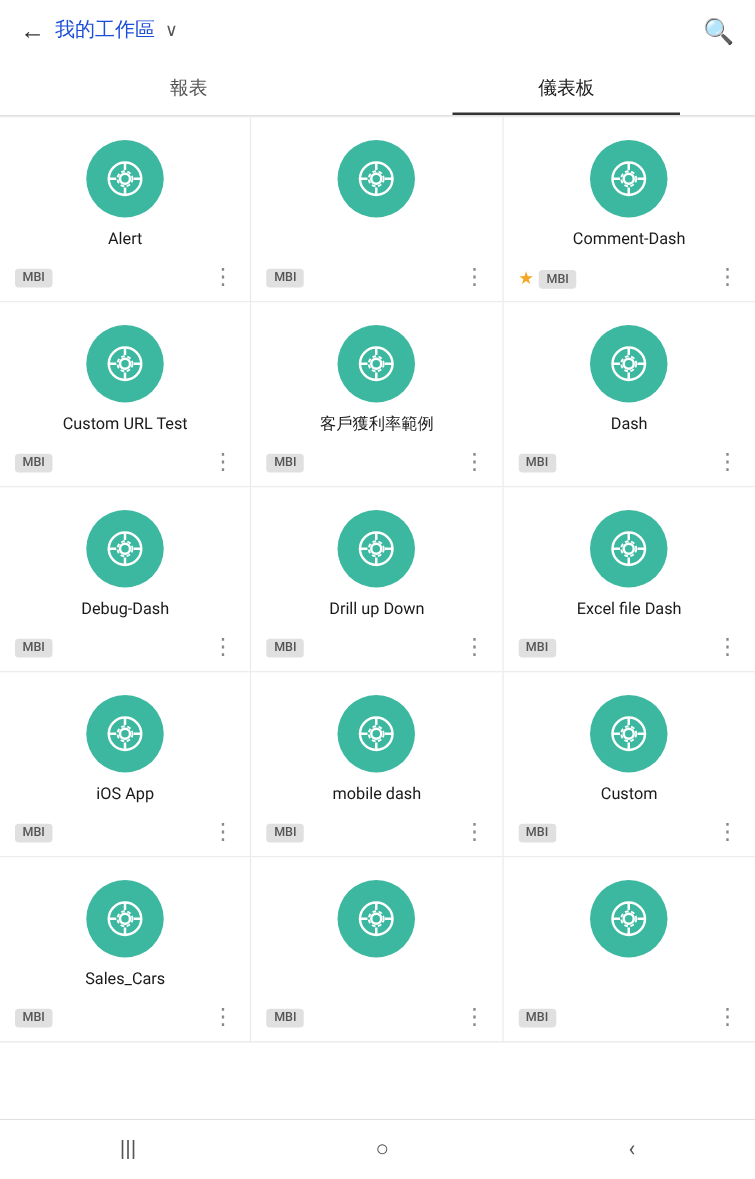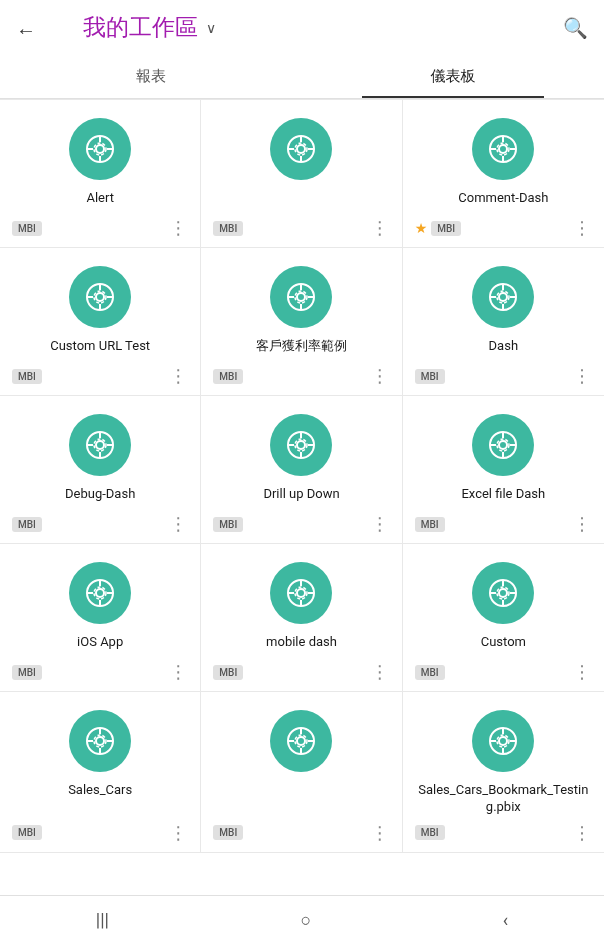"我的工作區" .header-title { color: #a21caf -> #1d4ed8; font-size: 23px -> 16px; margin-left: 39px -> none }
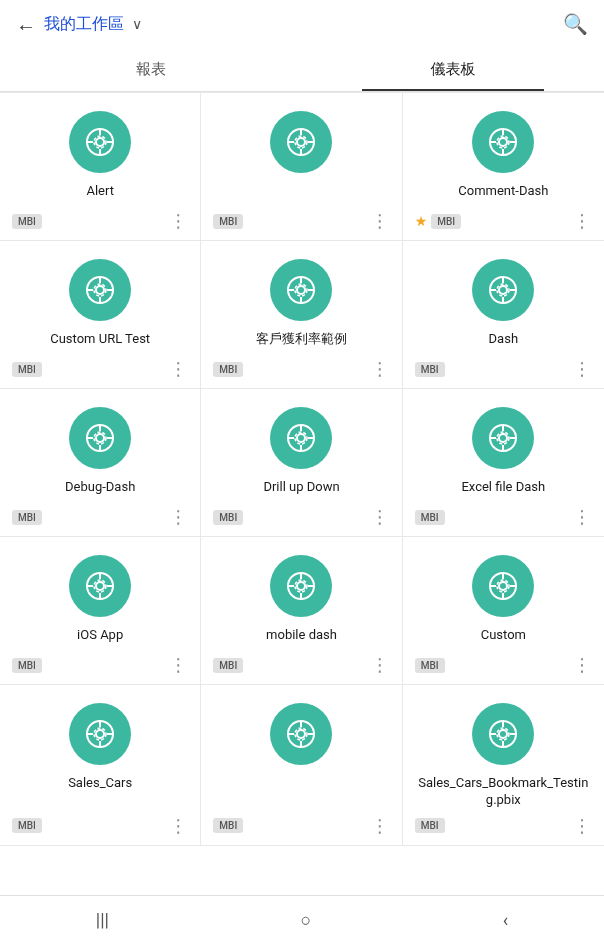"Alert" .card-name { text-align: center -> right }
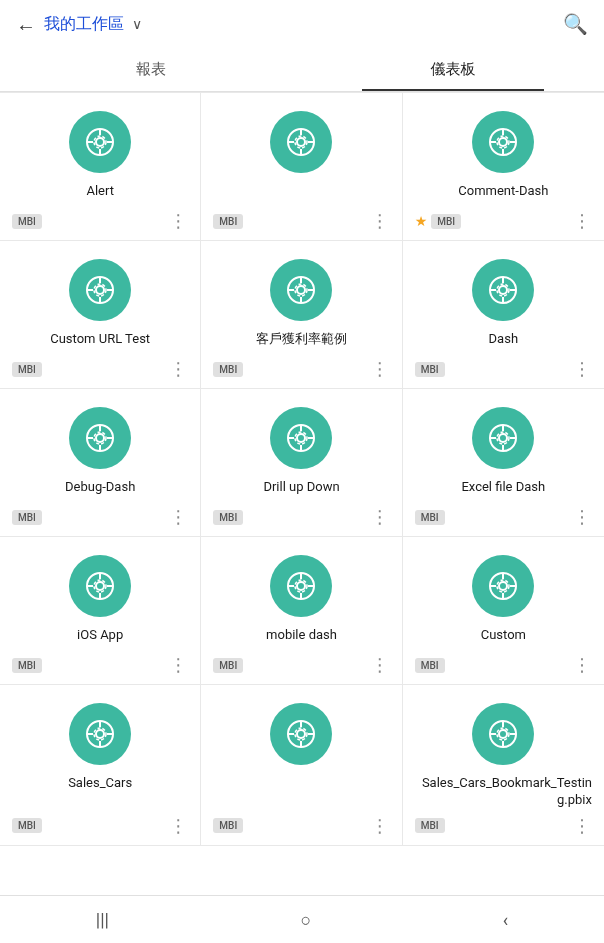"Sales_Cars_Bookmark_Testing.pbix" span.card-name { html: <span>Sales_Cars_Bookmark_Testing.pbix</span> -> none }
